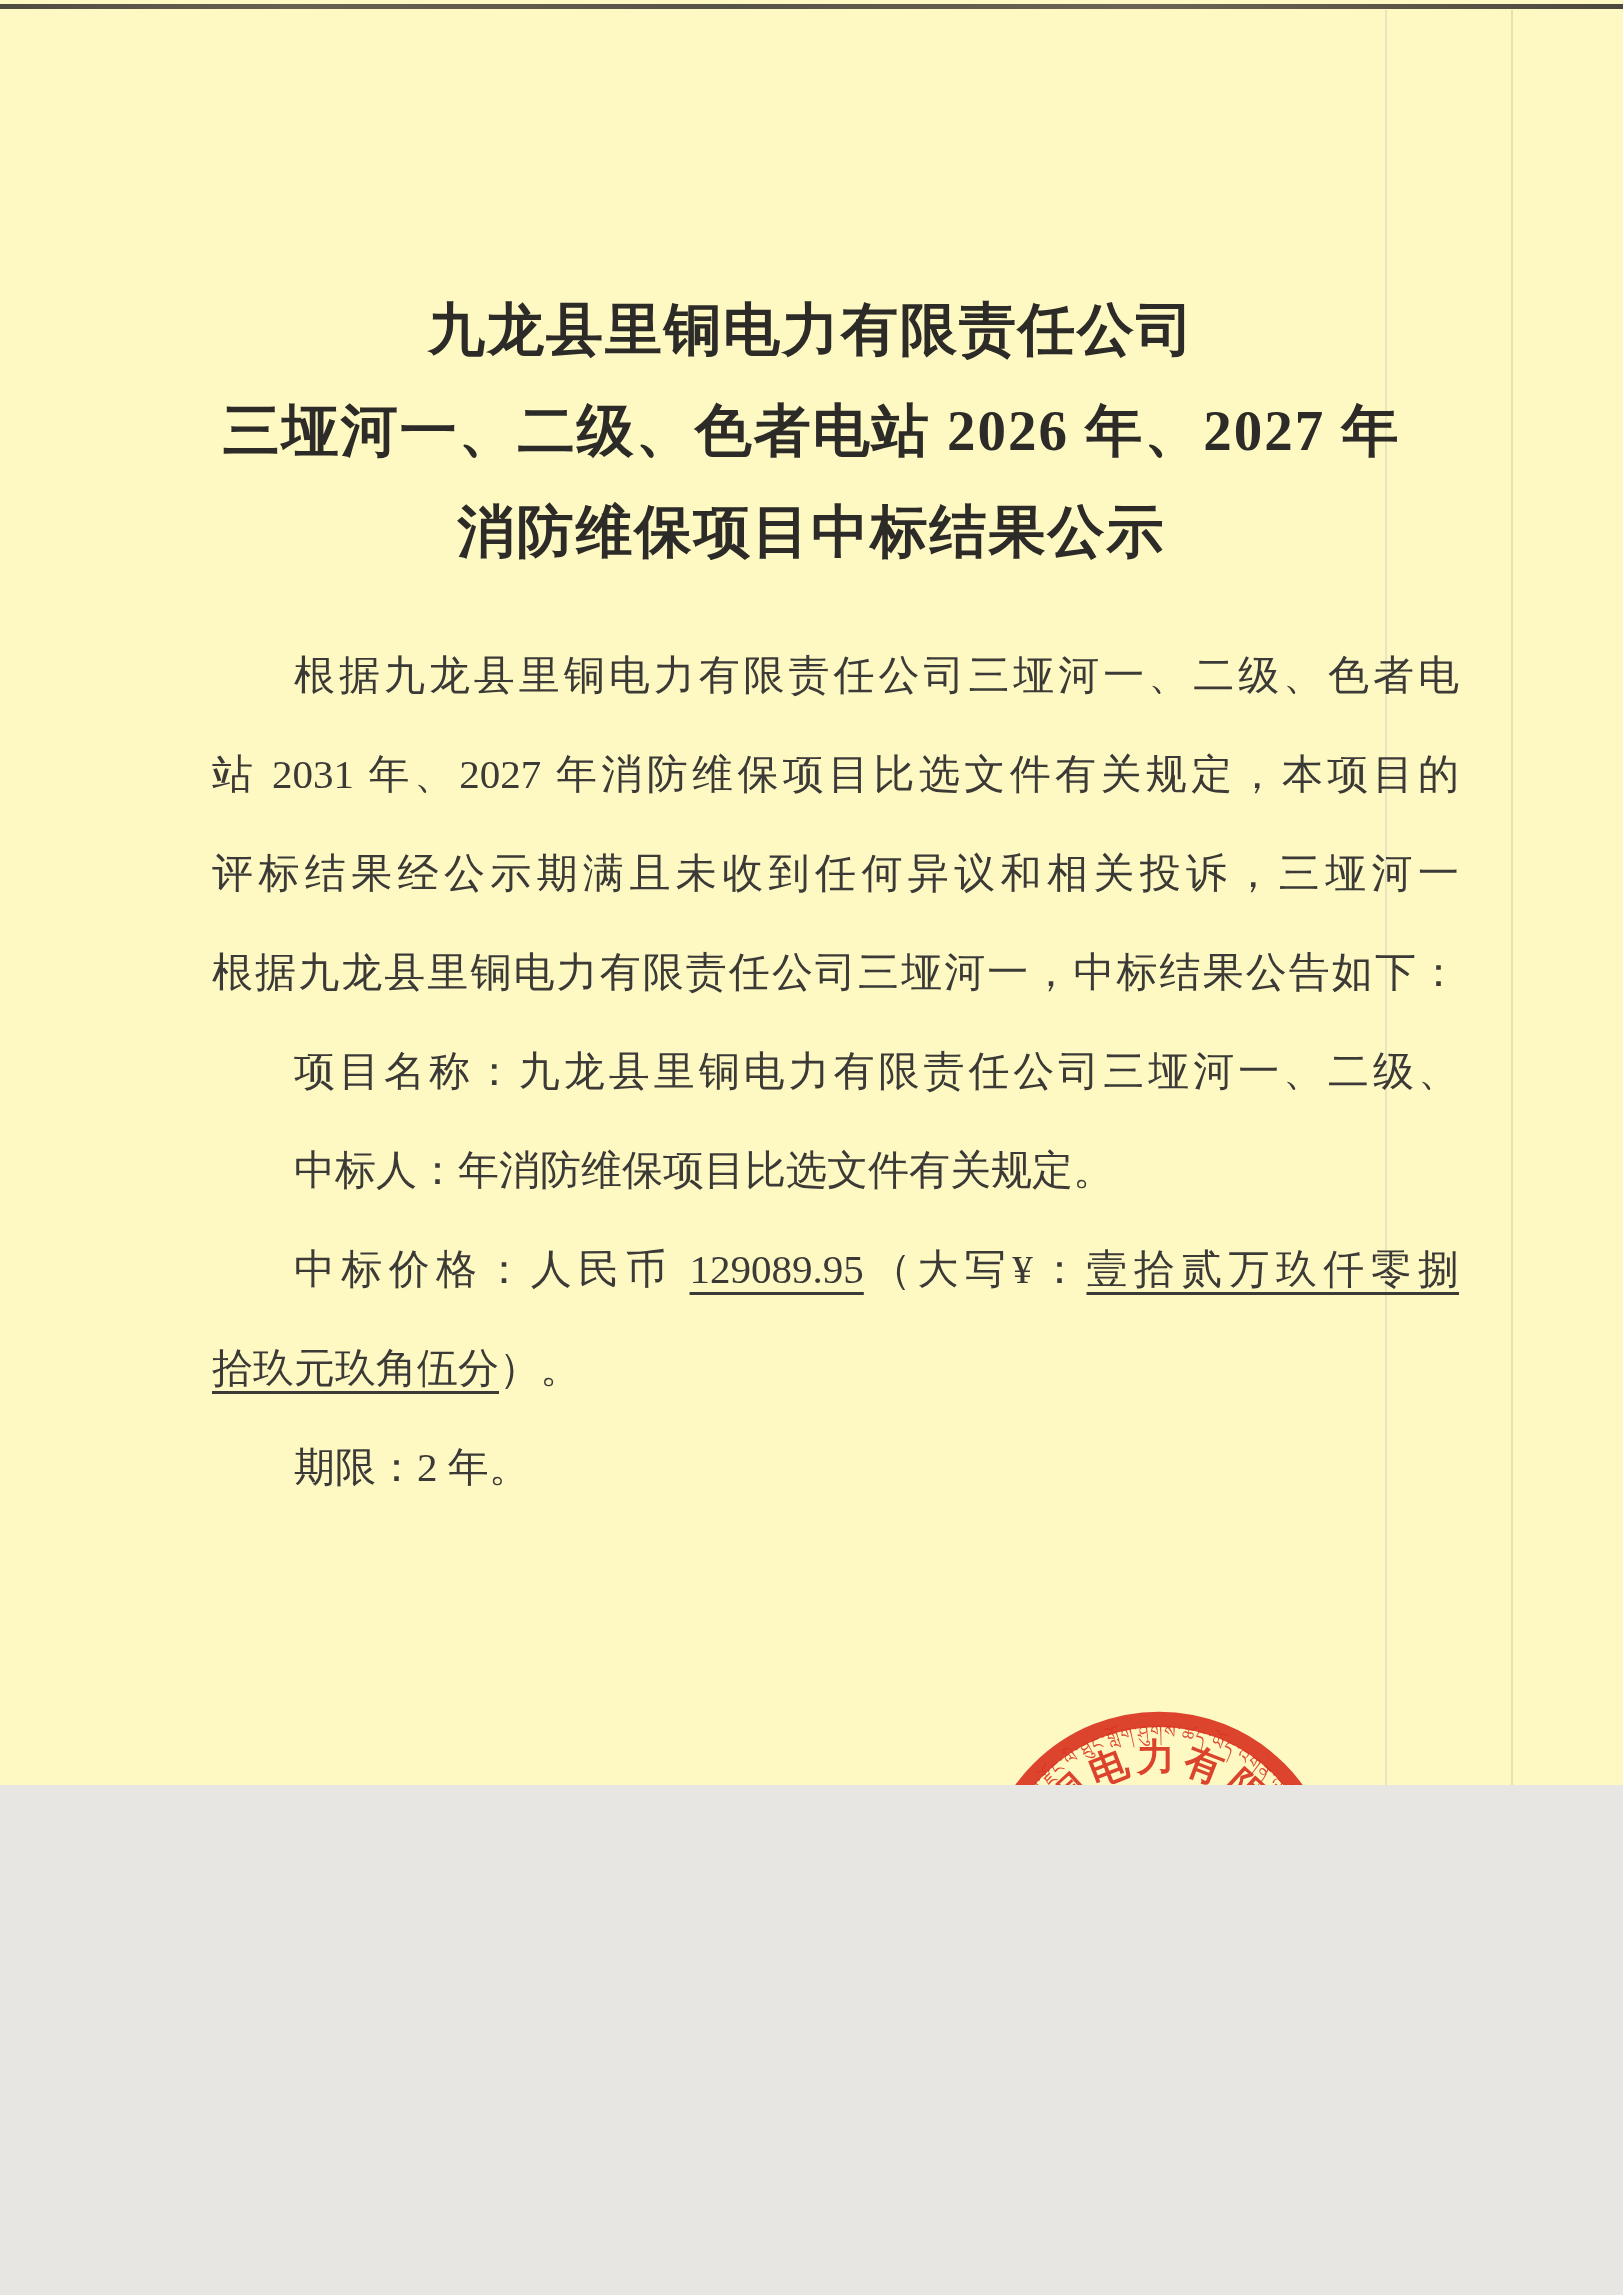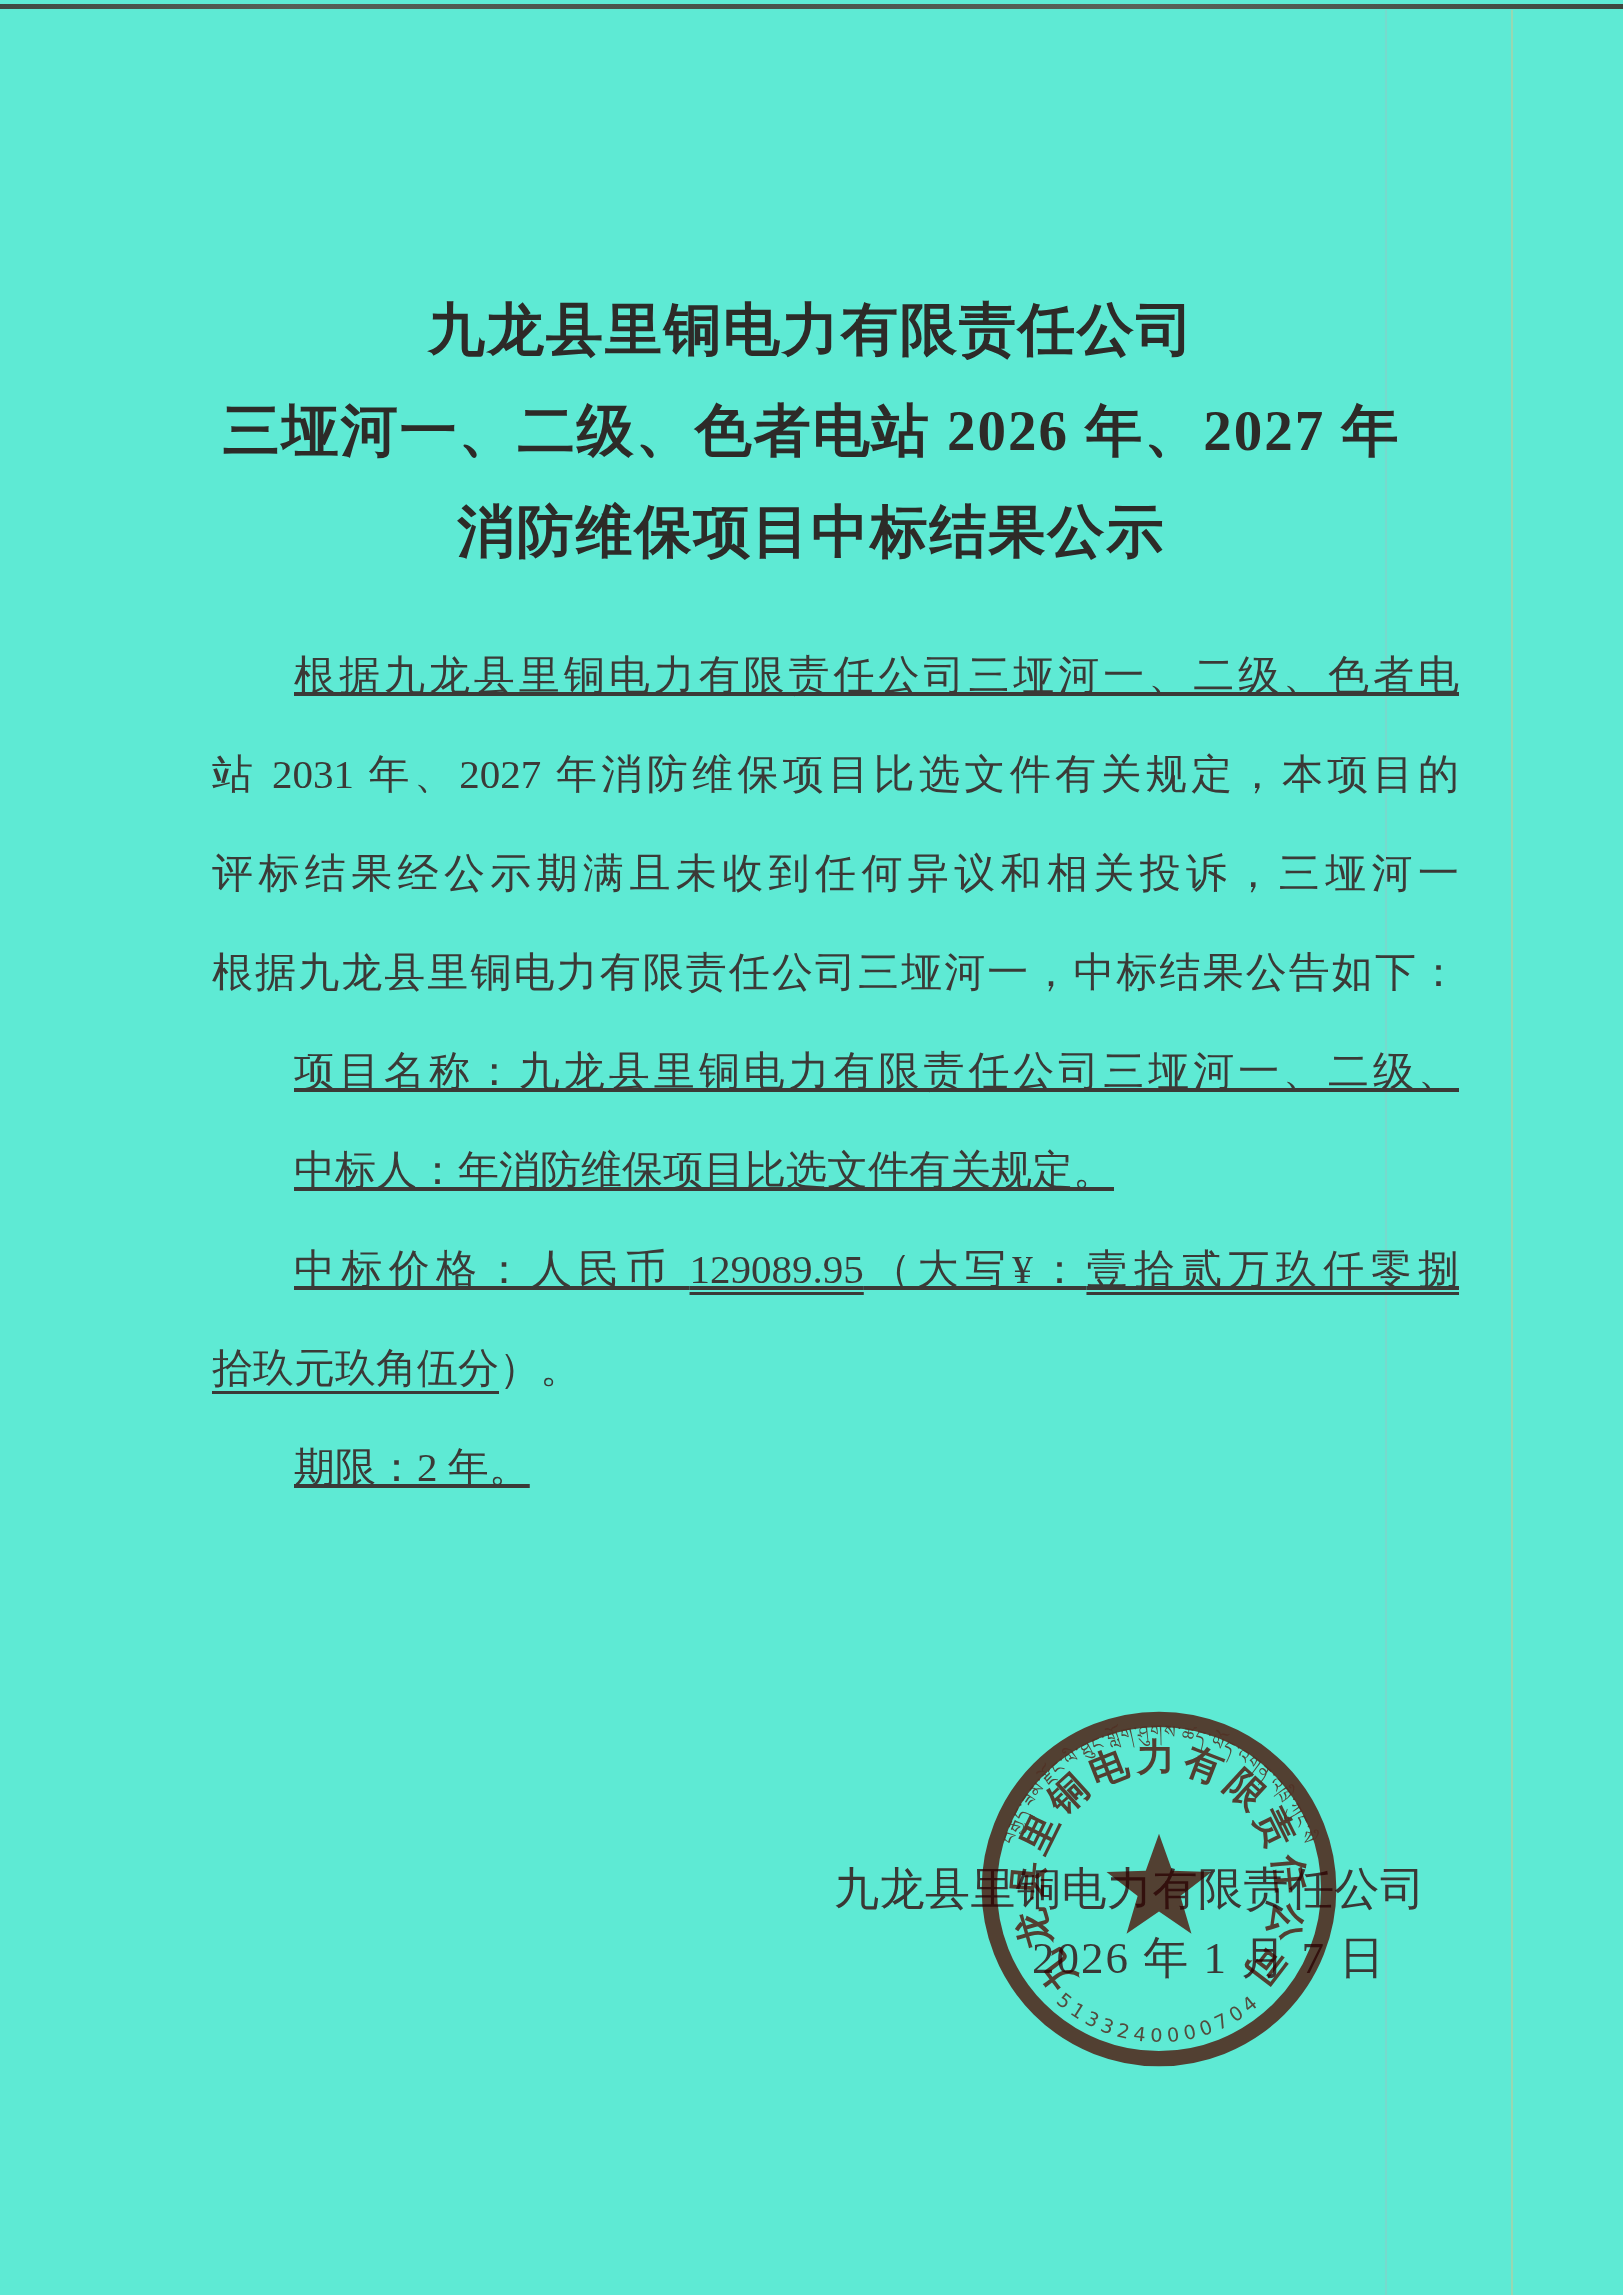"九龙县里铜电力有限责任公司" .page { background: #5eead4 -> #fef9c3; height: 2295px -> 1785px }
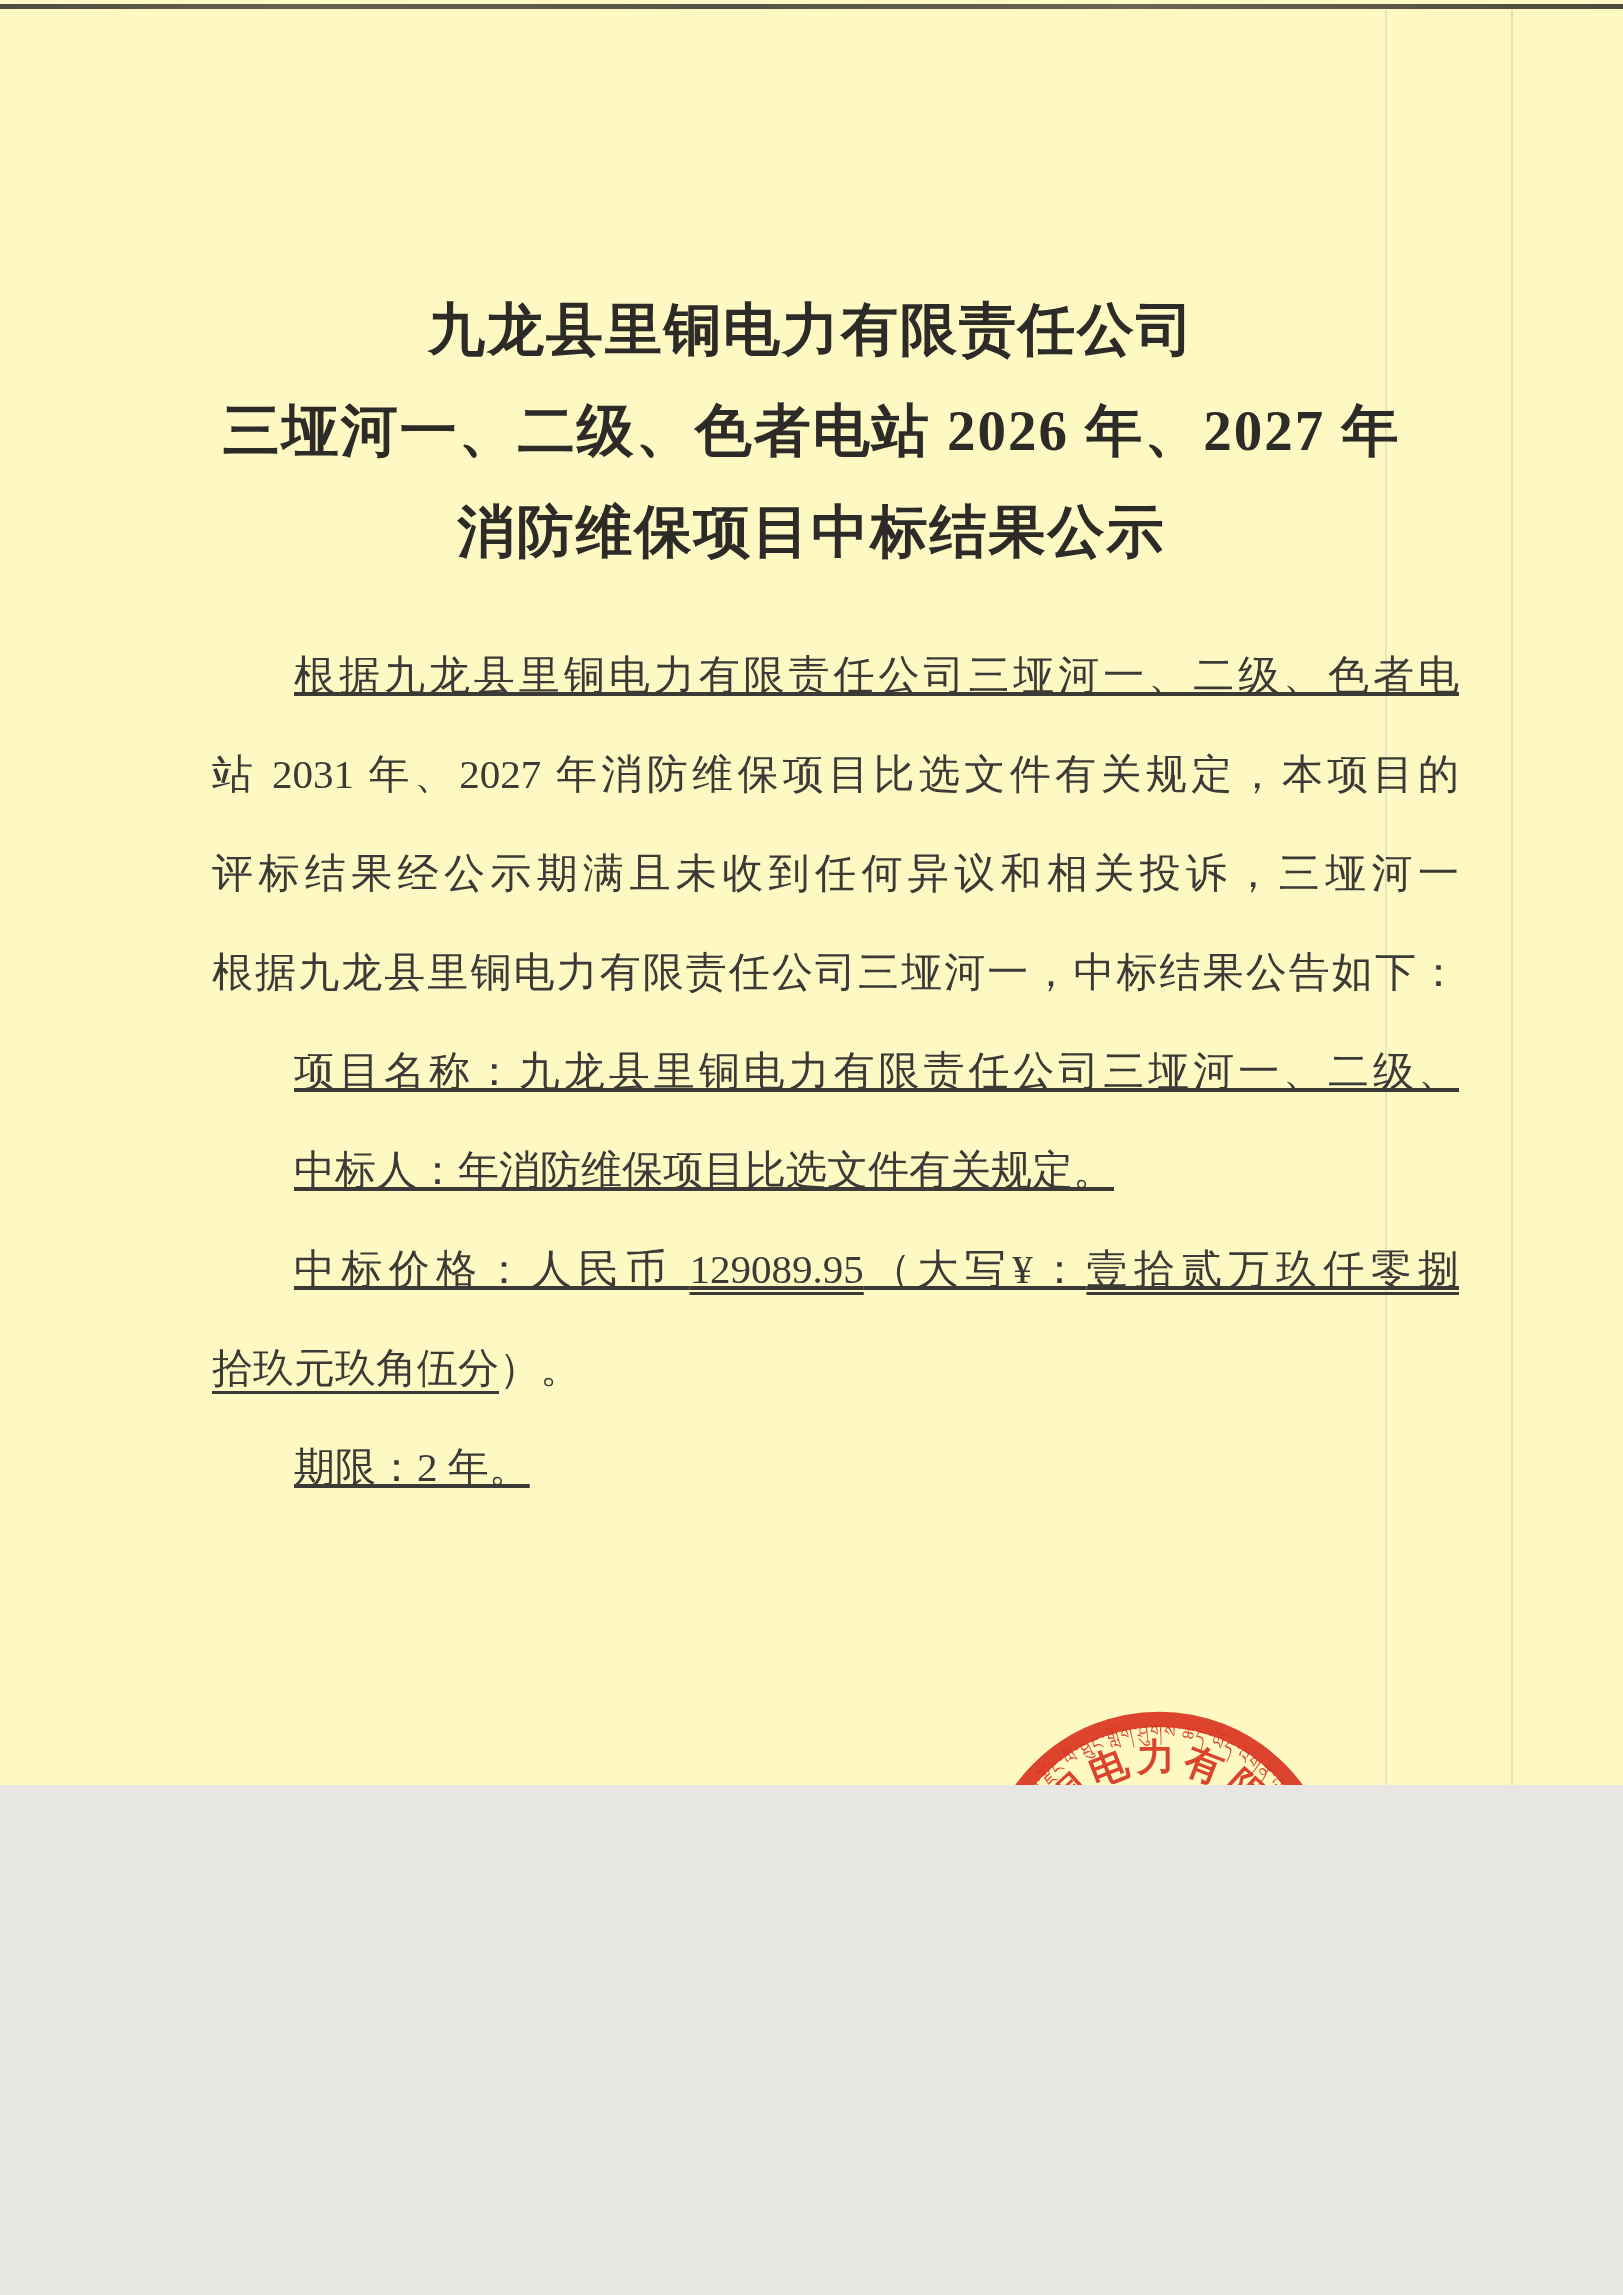"根据九龙县里铜电力有限责任公司三垭河一、二级、色者电" .bline.ind { text-decoration: underline -> none }
